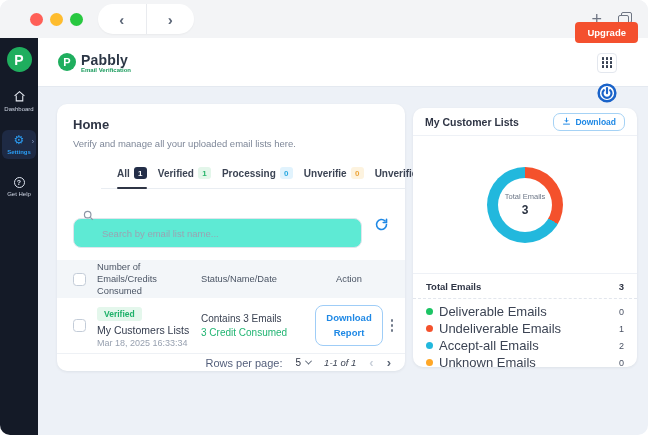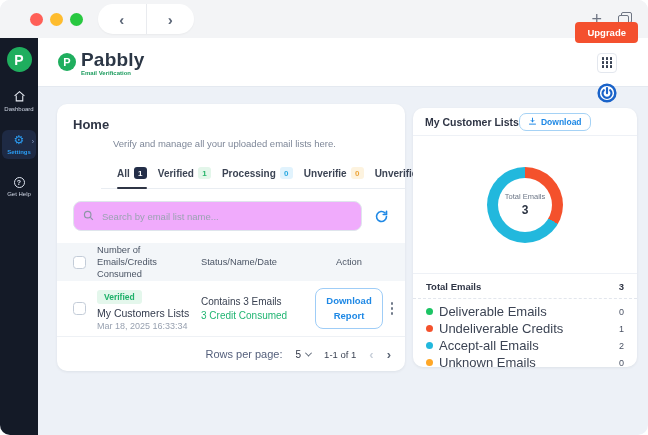"Pabbly" .brand-name { font-size: 19px -> 14px }
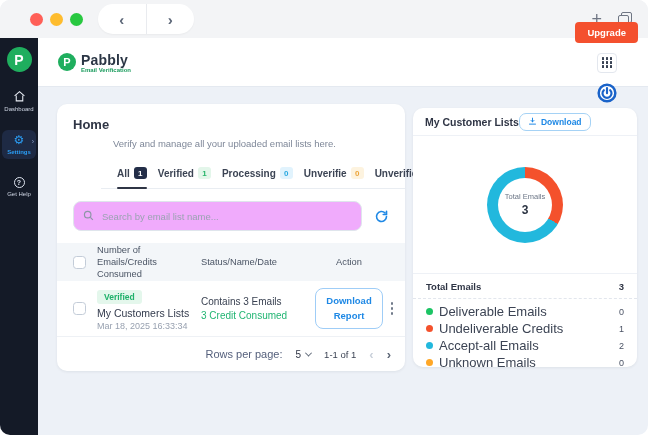"My Customer Lists" .panel-head { justify-content: flex-start -> space-between }
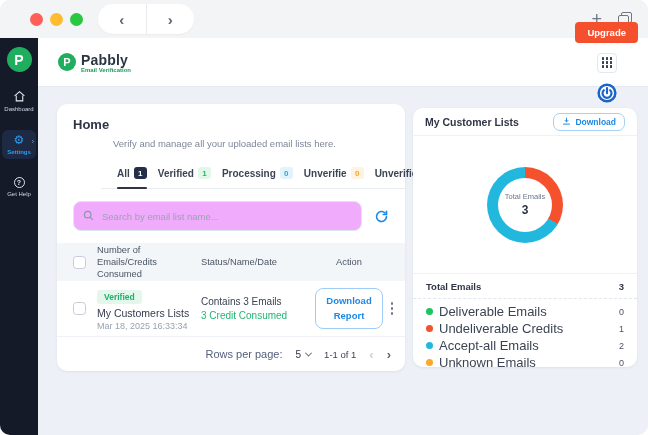"Verify and manage all your" .home-sub { margin-left: 40px -> none }
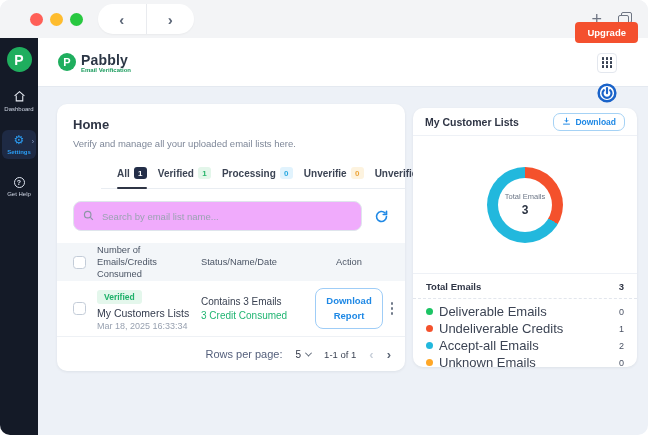"Search by email list name..." .searchbox input { background: #f0abfc -> #5eead4; margin-top: none -> 17px }
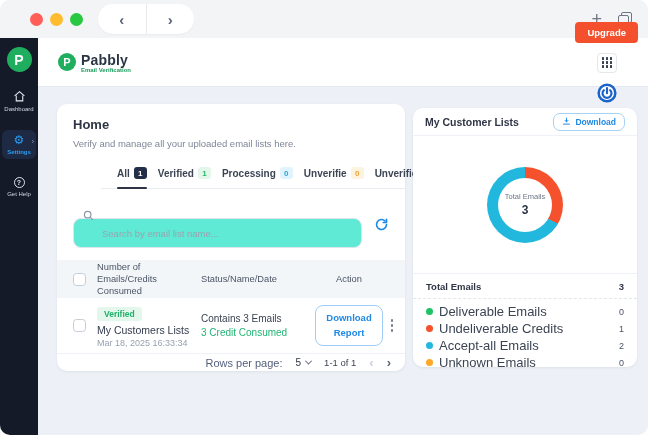"Undeliverable Credits" span.lg-label { text: Credits -> Emails }
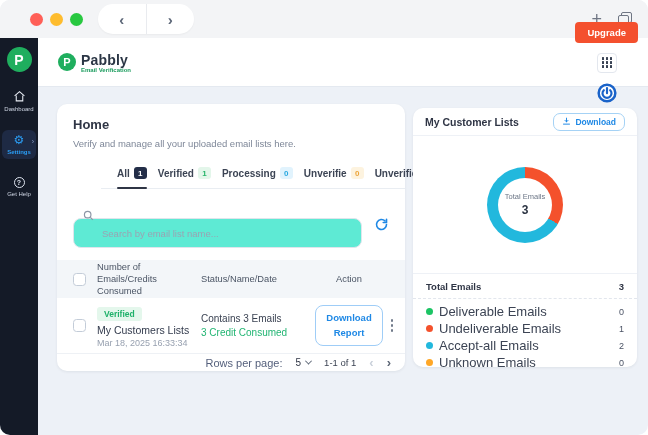"1-1 of 1" .page-range { font-style: none -> italic }
